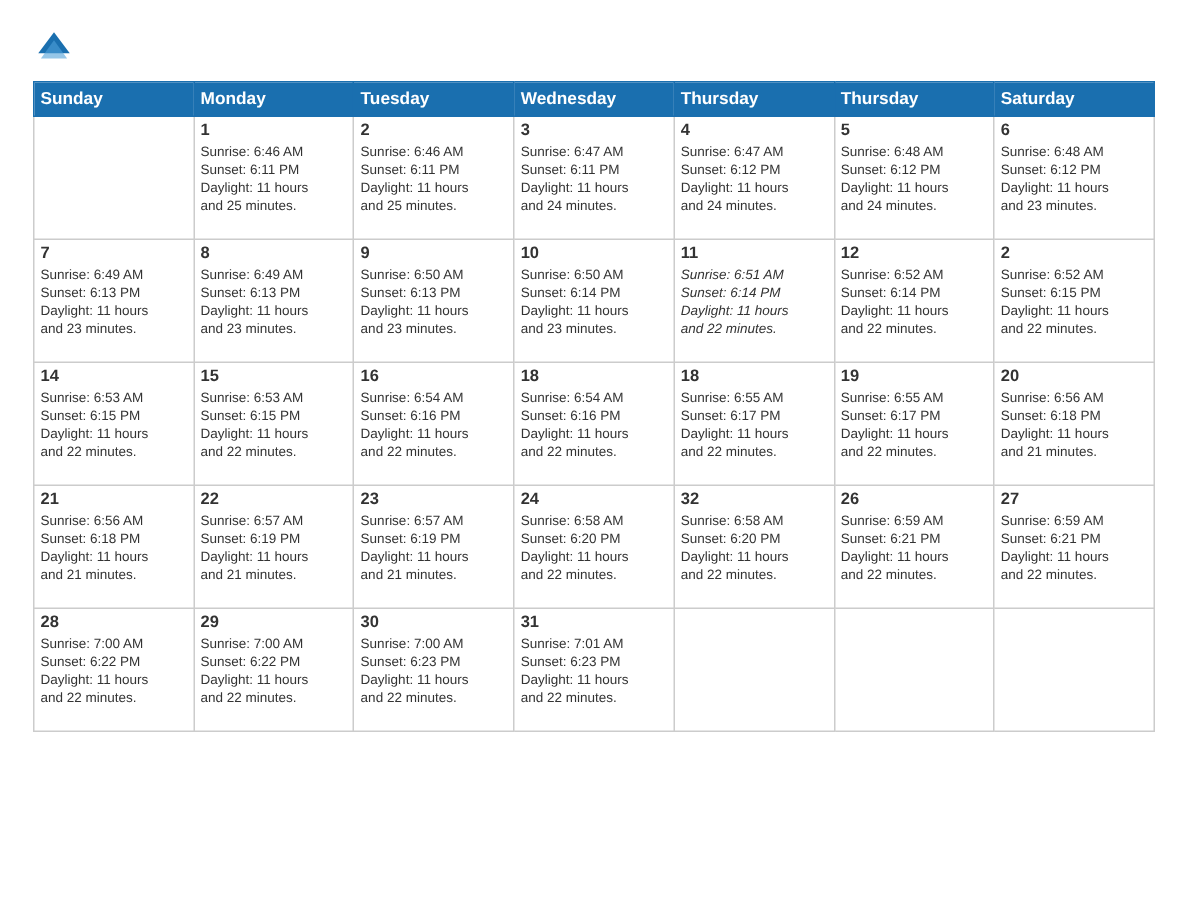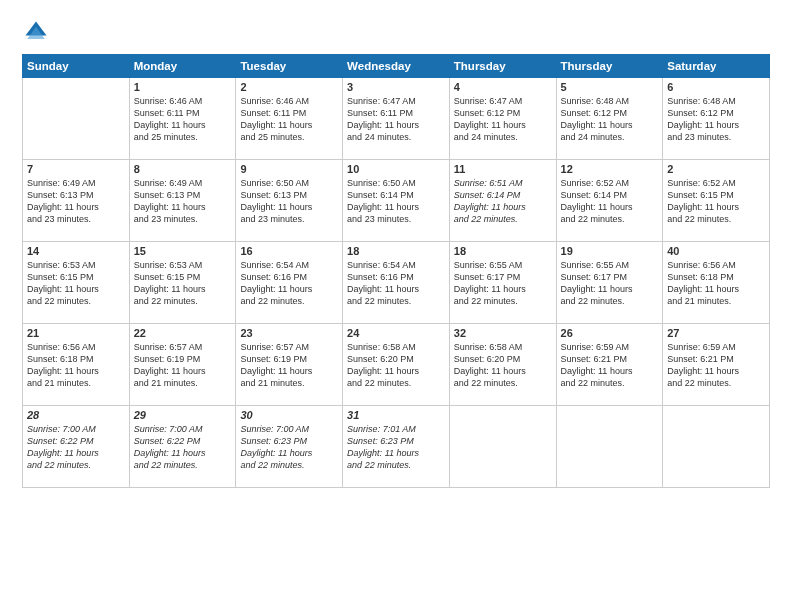"40" span.day-num { text: 40 -> 20 }
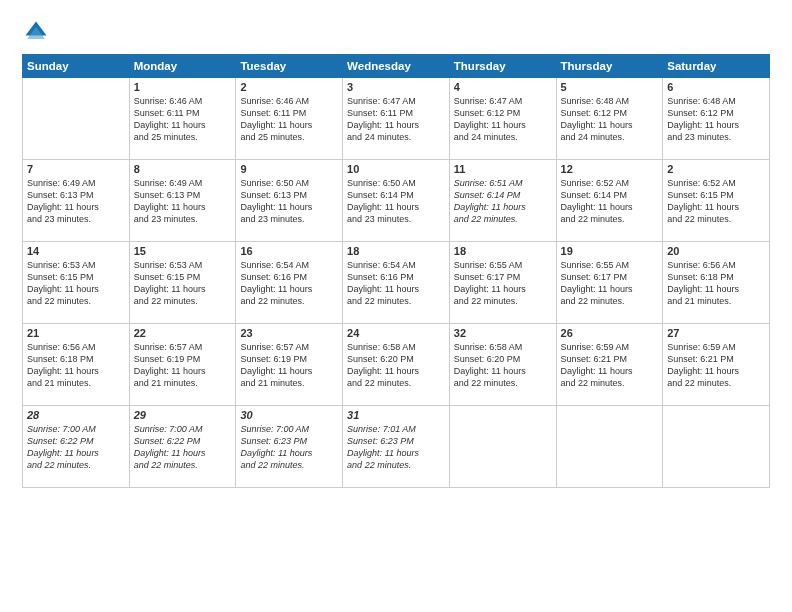"28" tr:last-child td { font-style: italic -> none }
